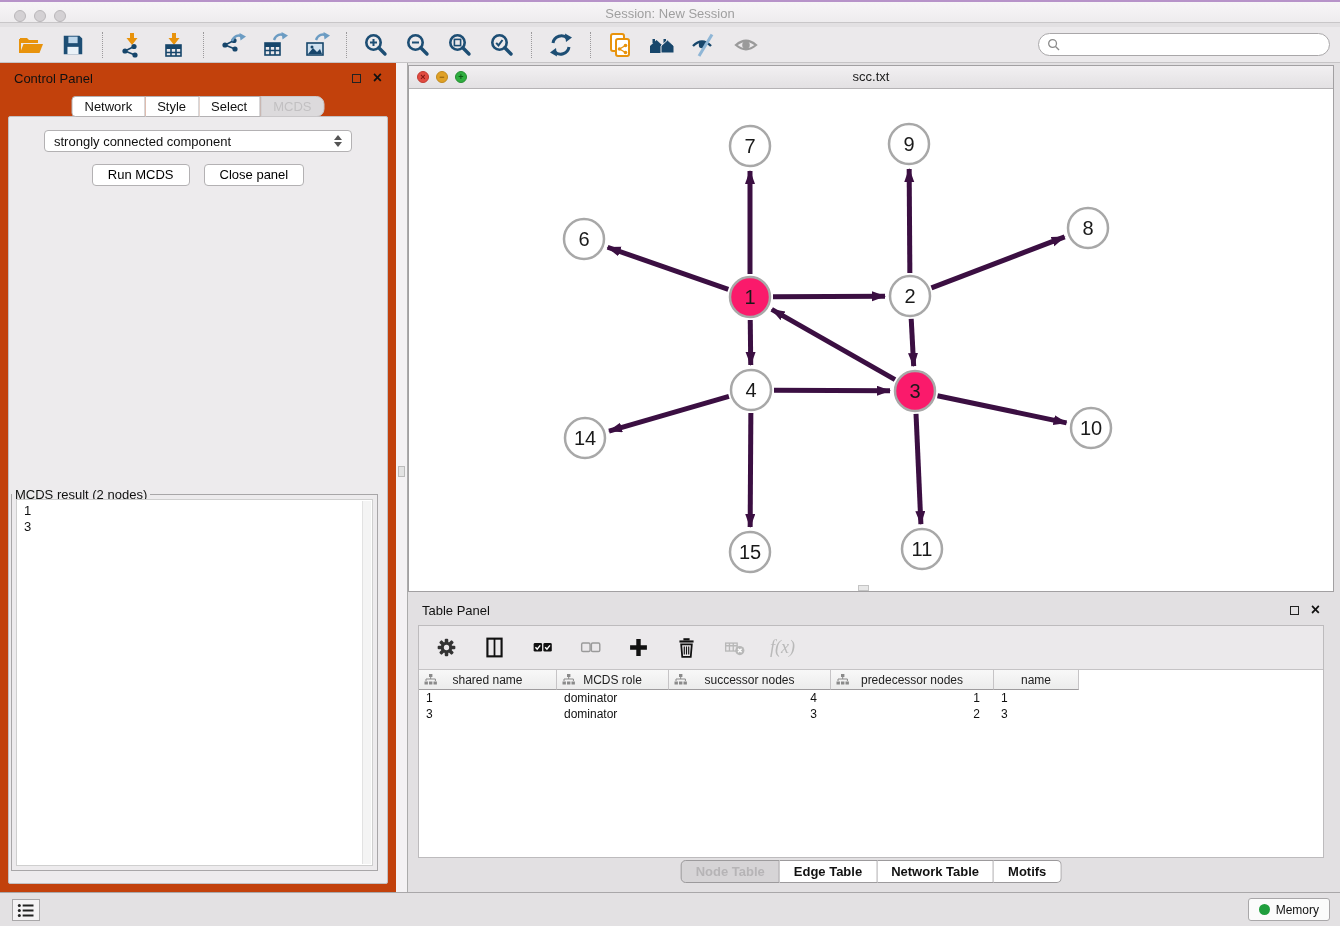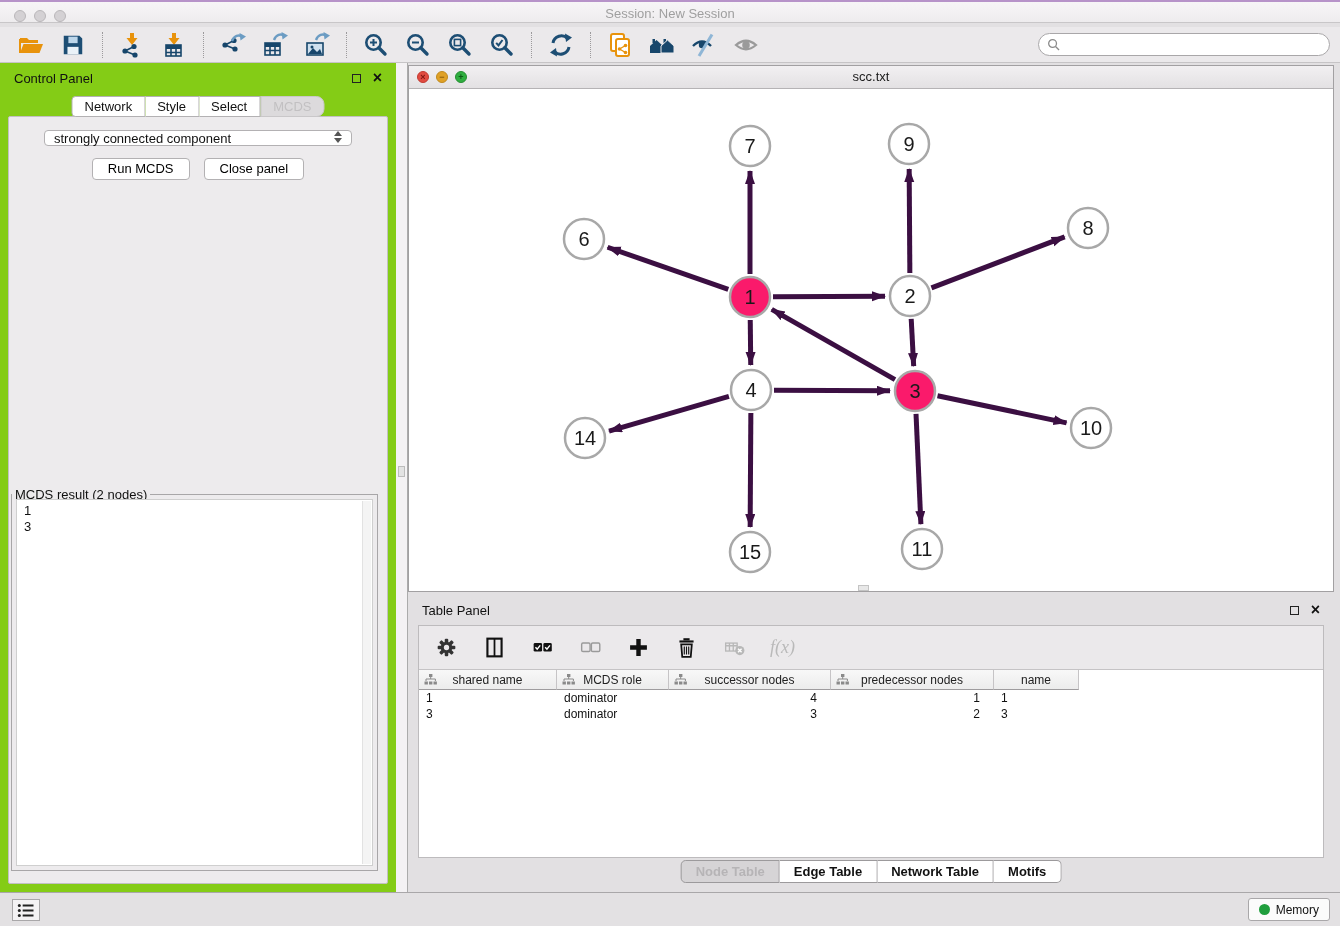"Control Panel" .cpanel { background: #84cc16 -> #c2410c }
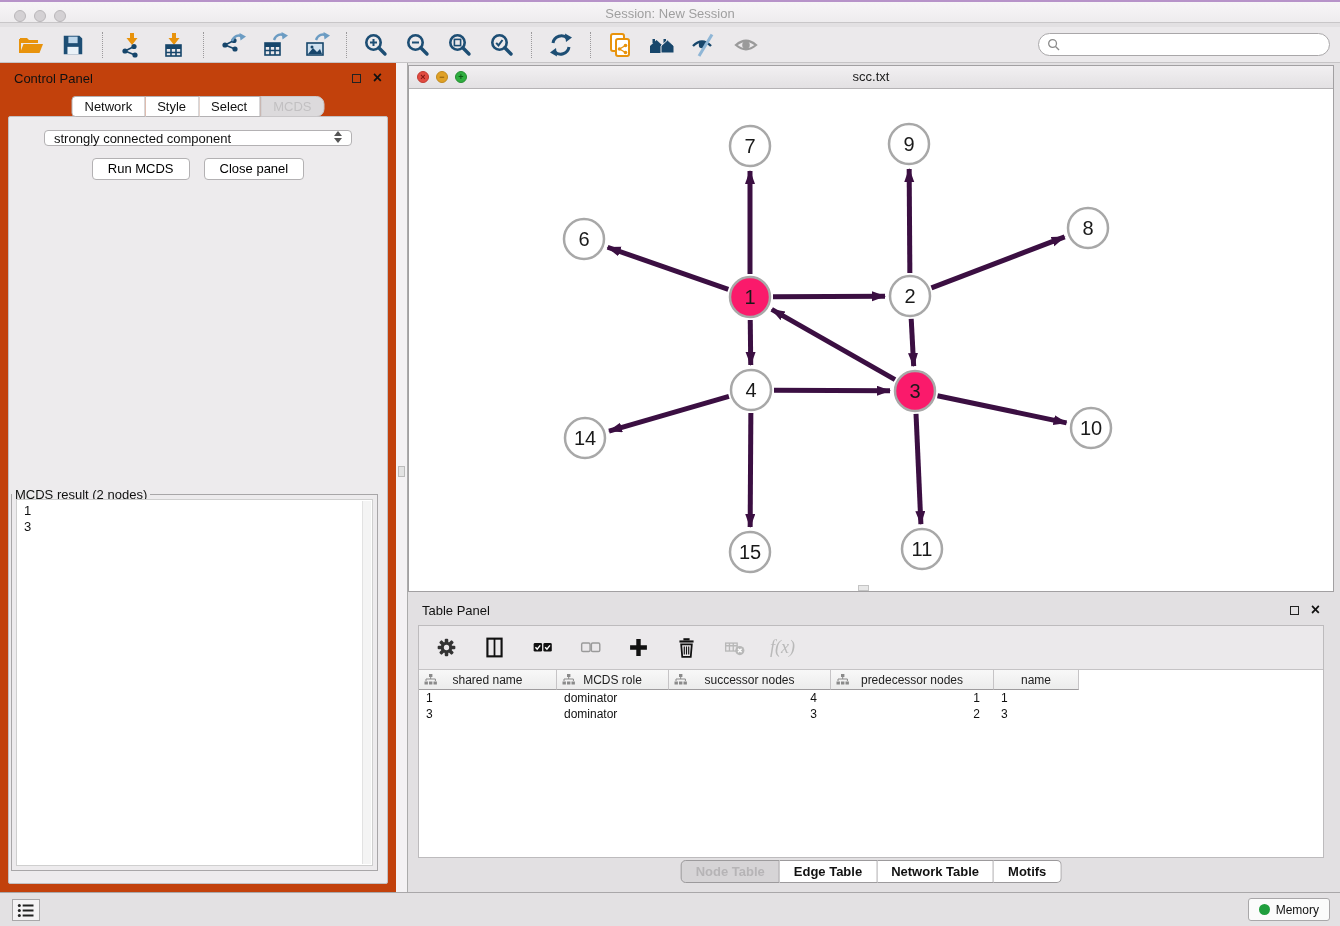"strongly connected component" .combo { align-items: flex-start -> center; height: 16px -> 22px }
